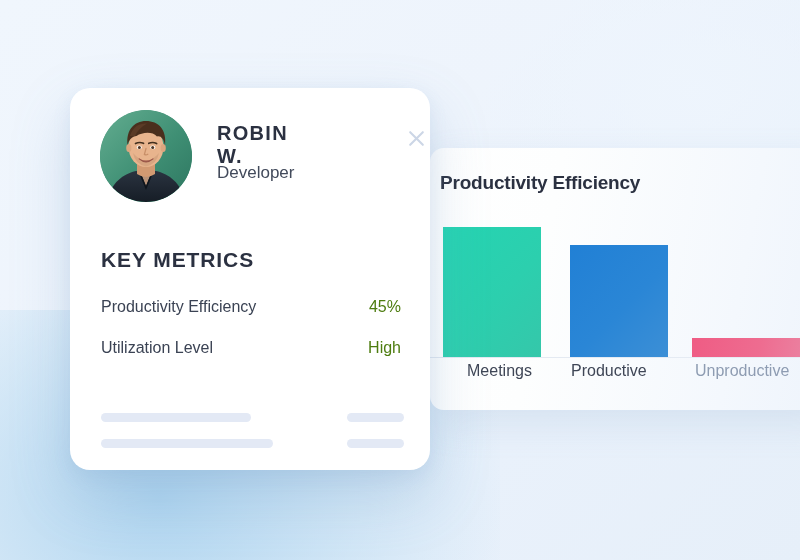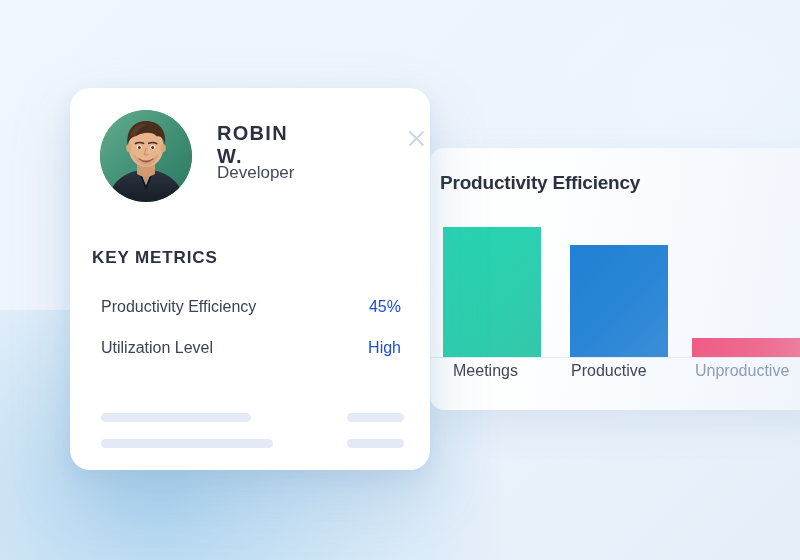"KEY METRICS" .section-title { font-size: 17px -> 21px; left: 22px -> 31px }
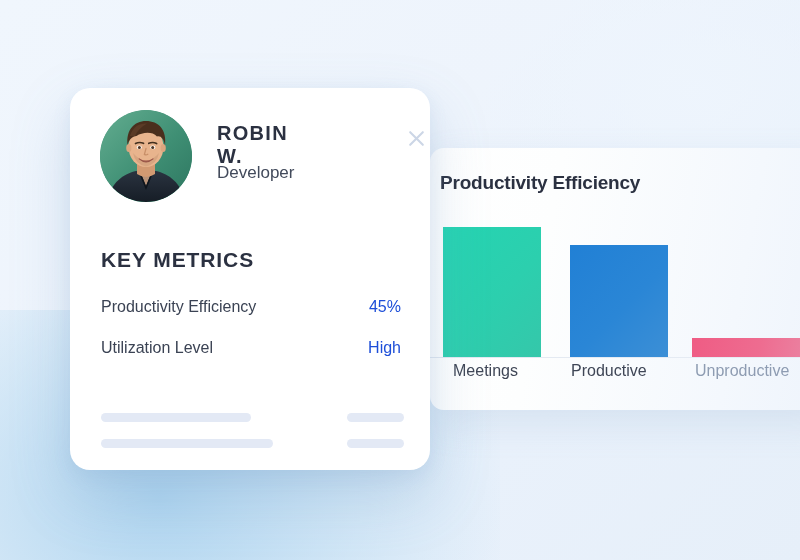"45%" .metric-value { color: #1d4ed8 -> #4d7c0f }
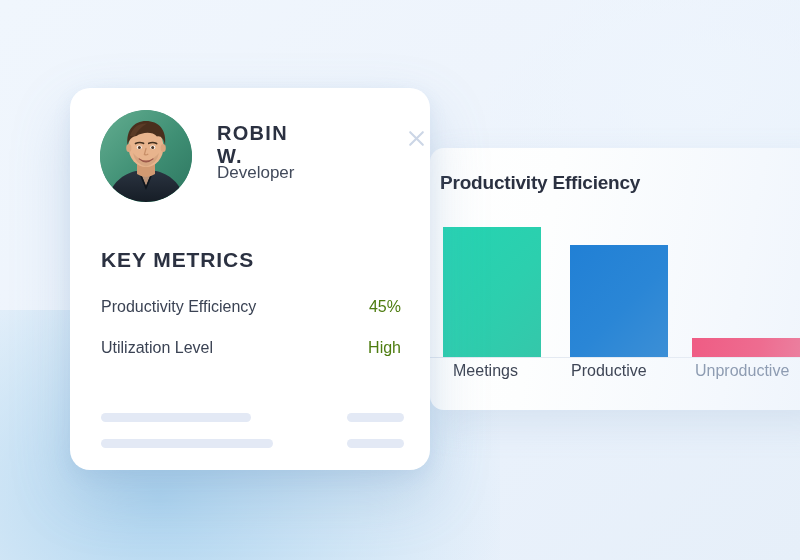"Meetings" .xl-0 { left: 23px -> 37px }
